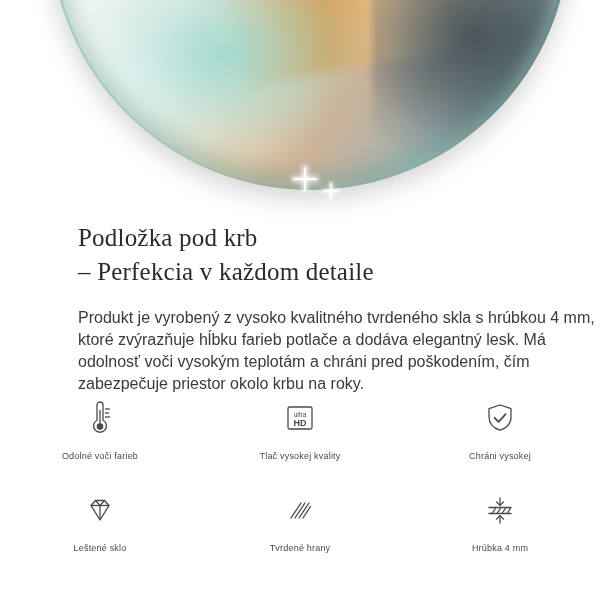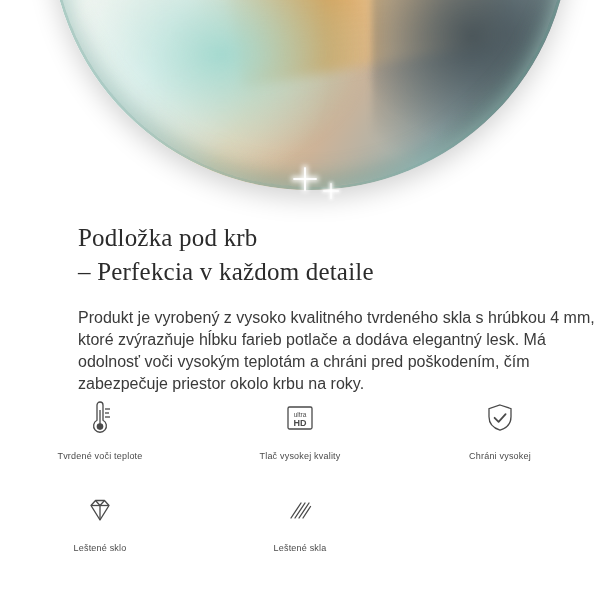"Tvrdené voči teplote" div.caption { text: Tvrdené voči teplote -> Odolné voči farieb }
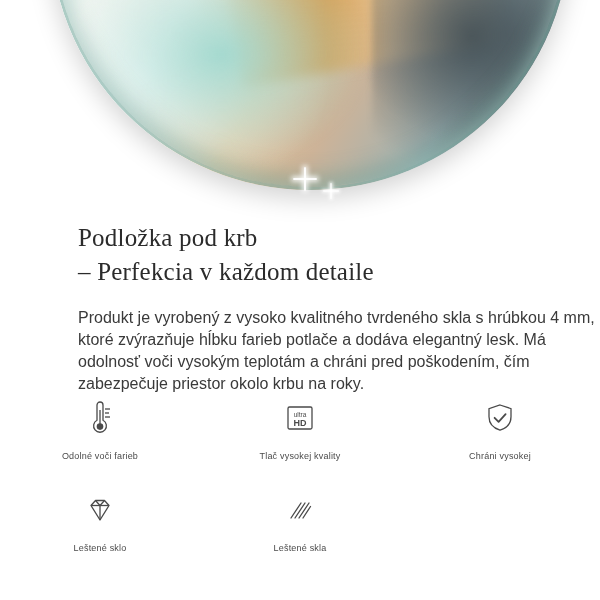"Leštené skla" div.caption { text: Leštené skla -> Tvrdené hrany }
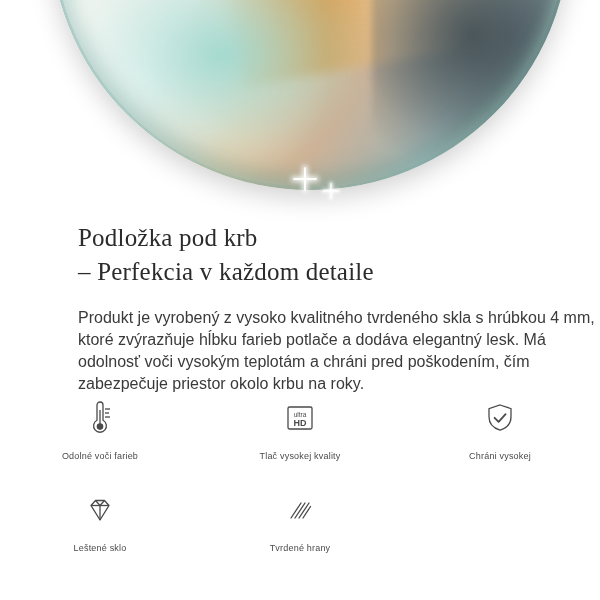"Hrúbka 4 mm" div.feature { html: none -> <div> <div> <svg> <line></line> <path></path> <line></line> <line></line> <line></line> <line></line> <line></line> <line></line> <line></line> <path></path> </svg> </div> <div>Hrúbka 4 mm</div> </div> }
